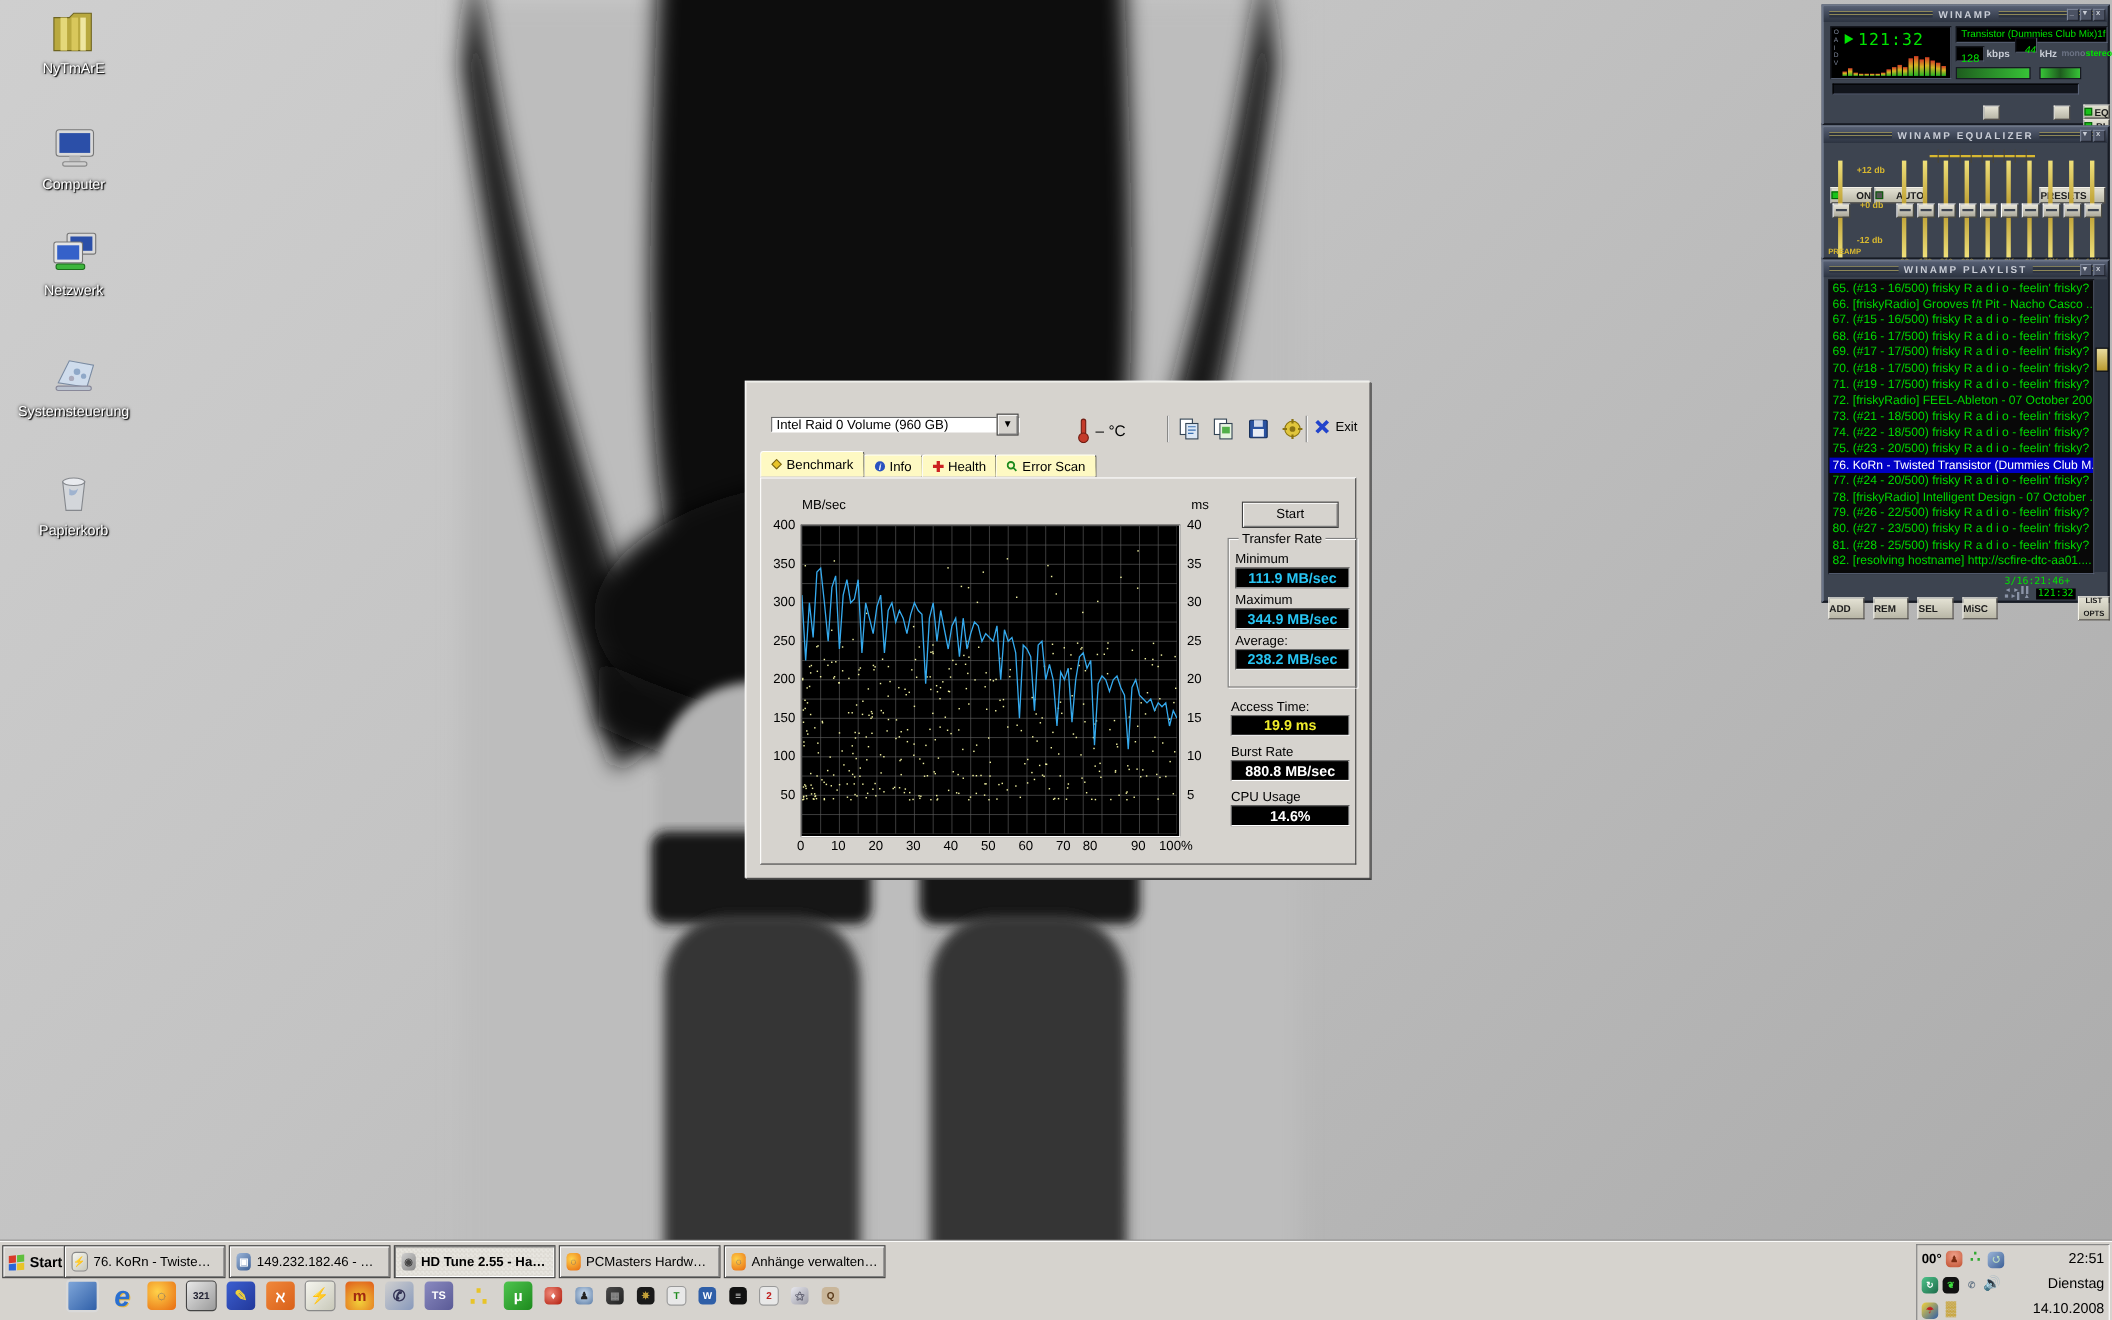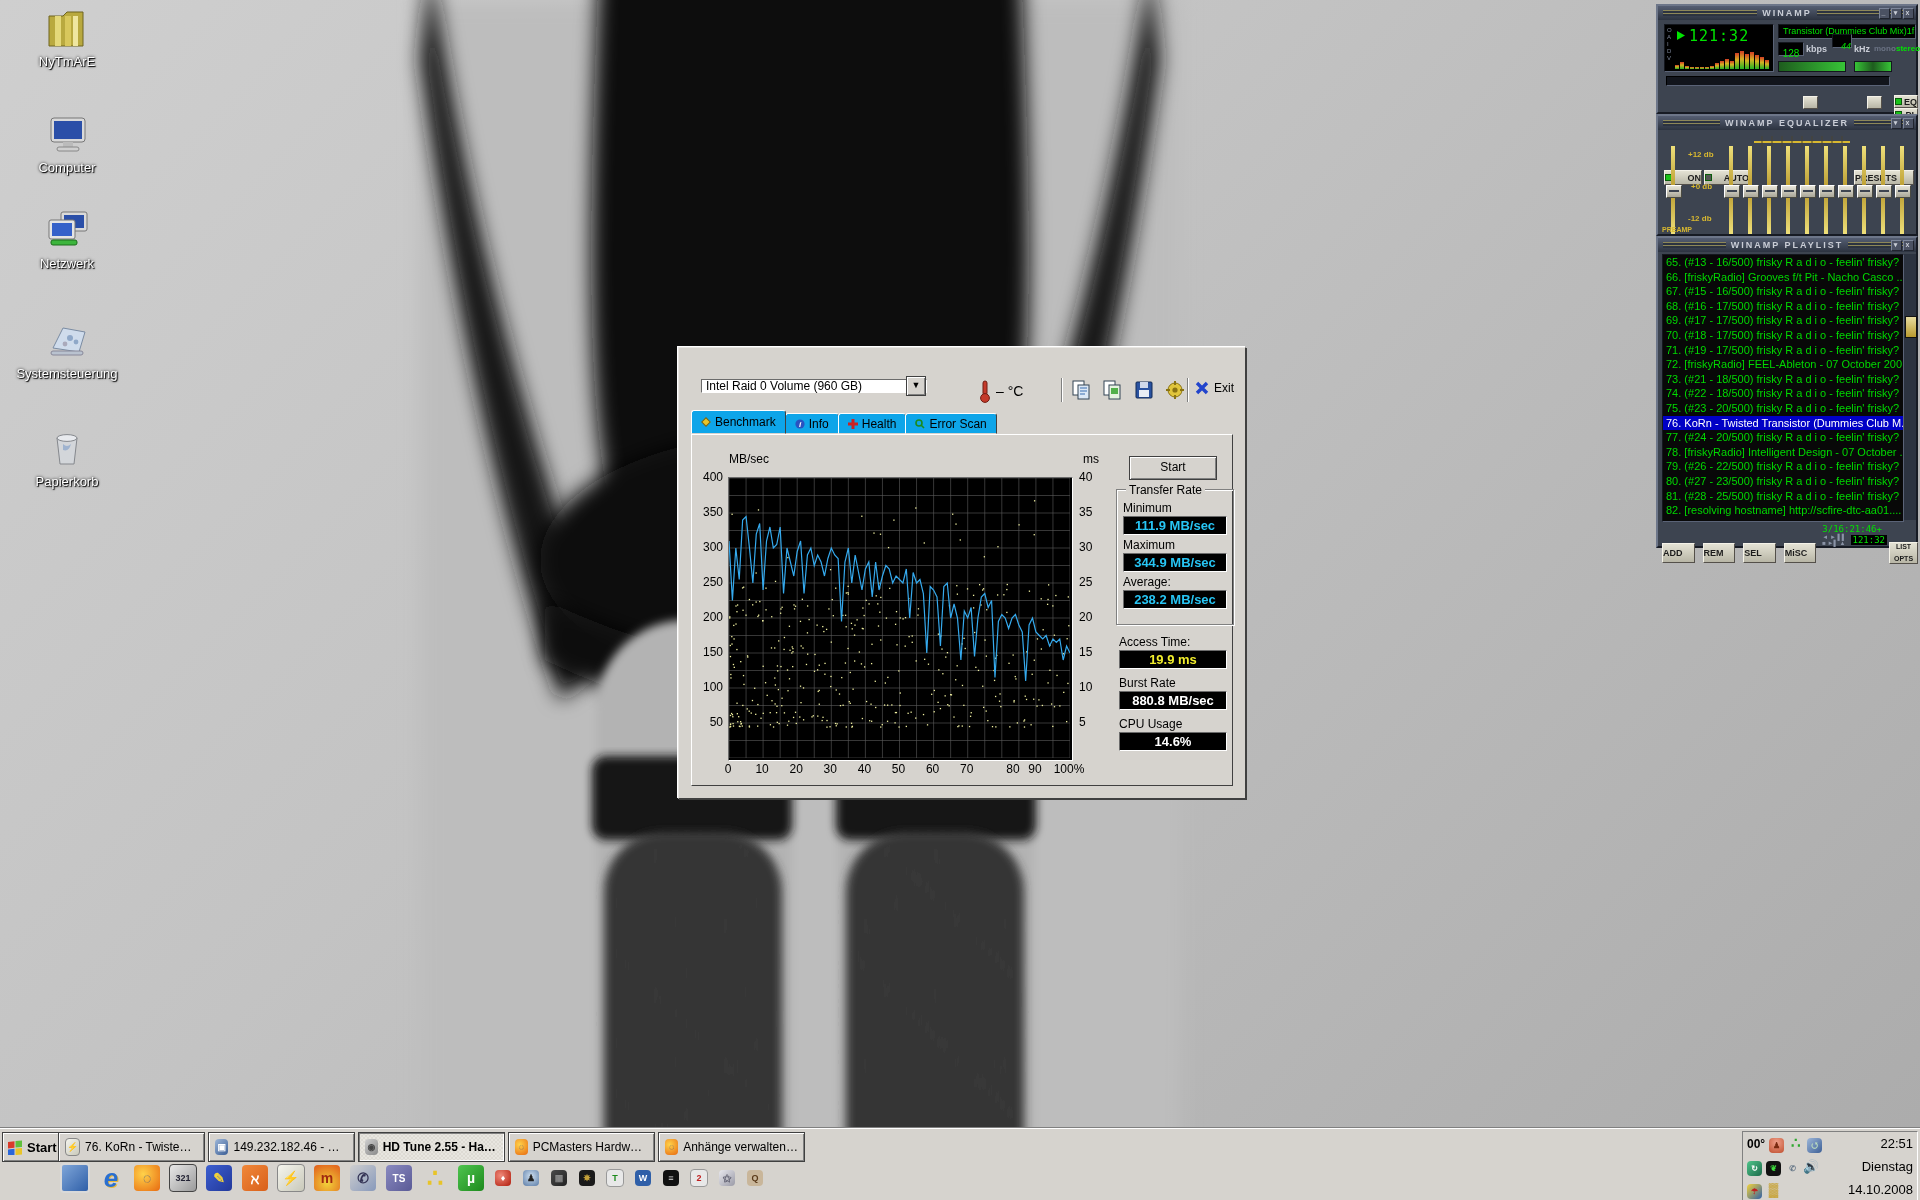"Benchmark" .tab { background: #0ea5e9 -> #fef9c3 }
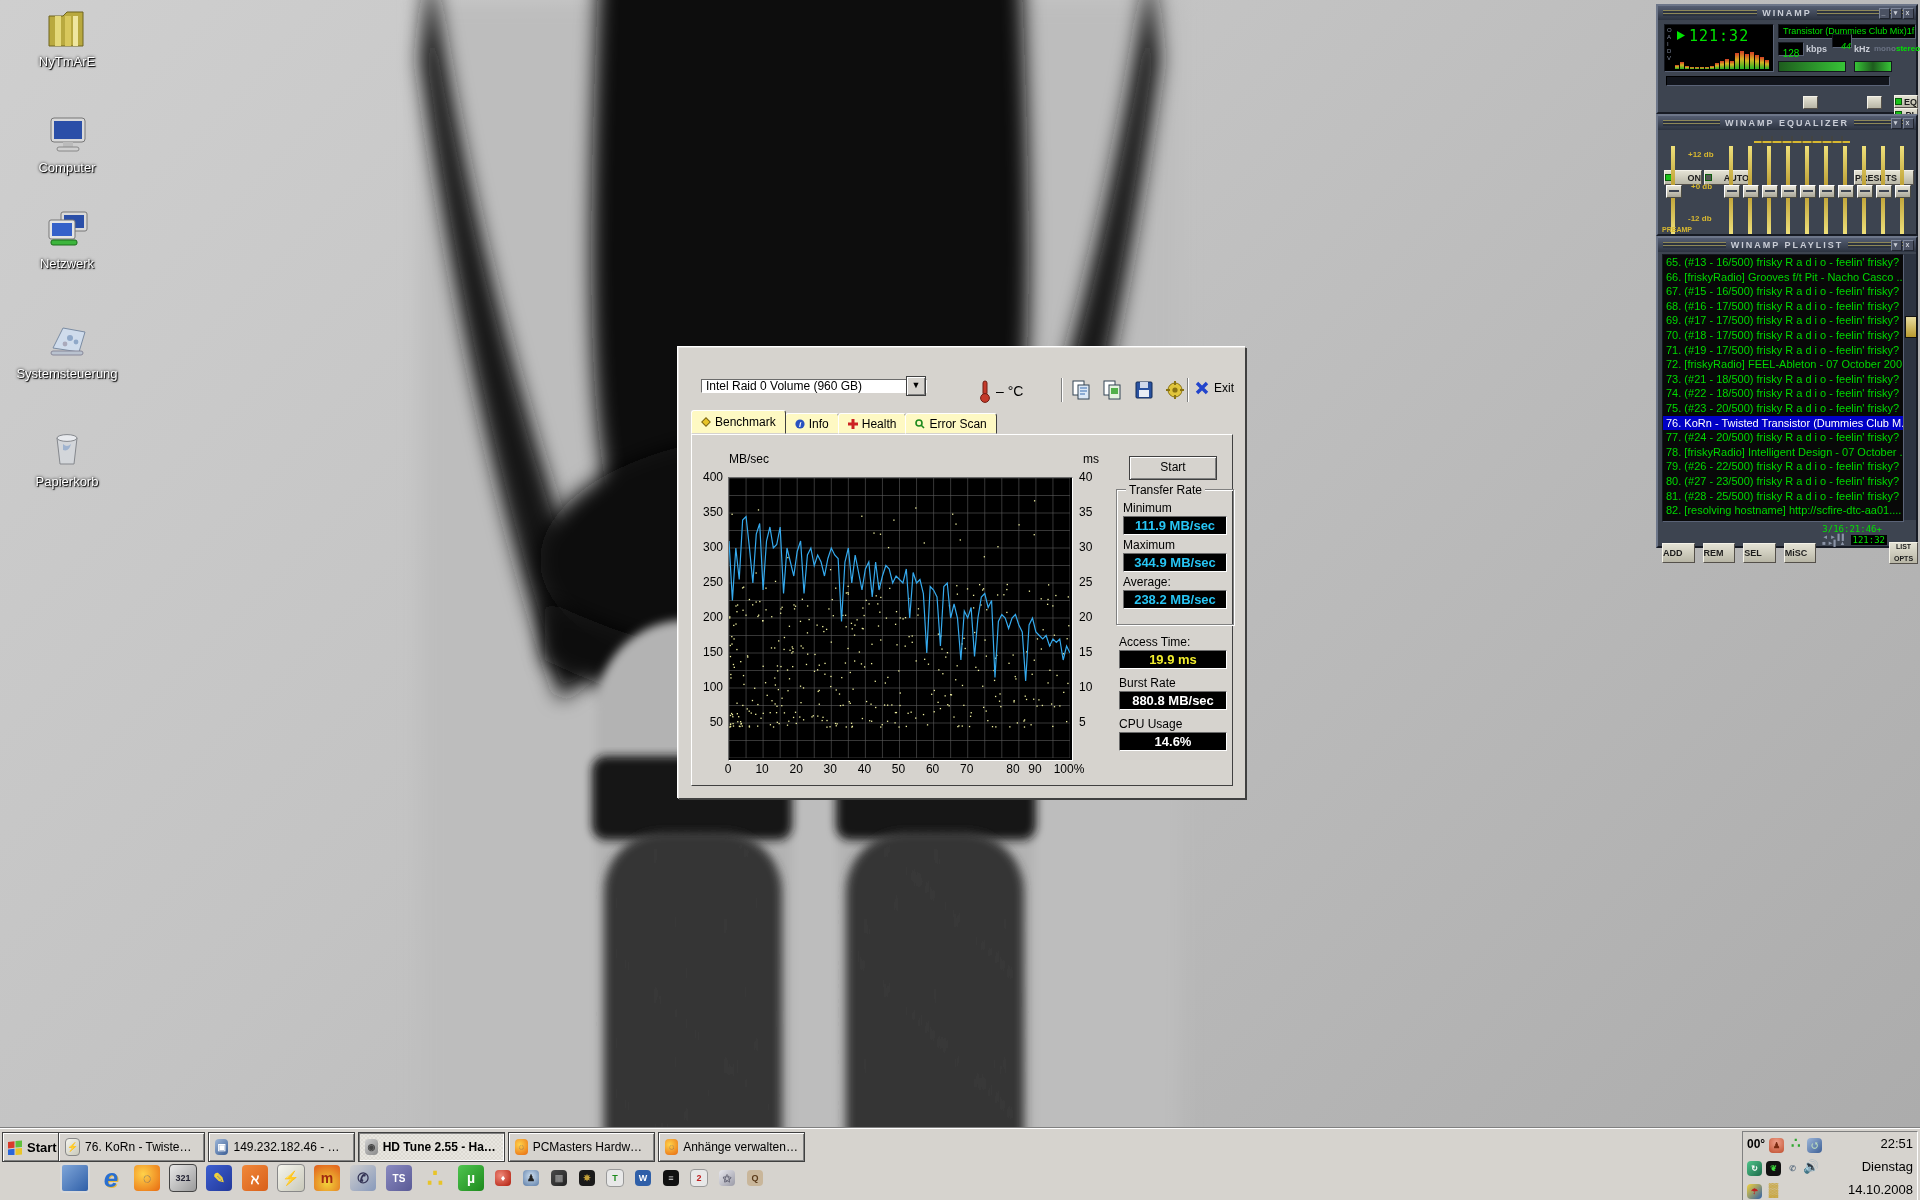"80" div { left: 285px -> 263px }
